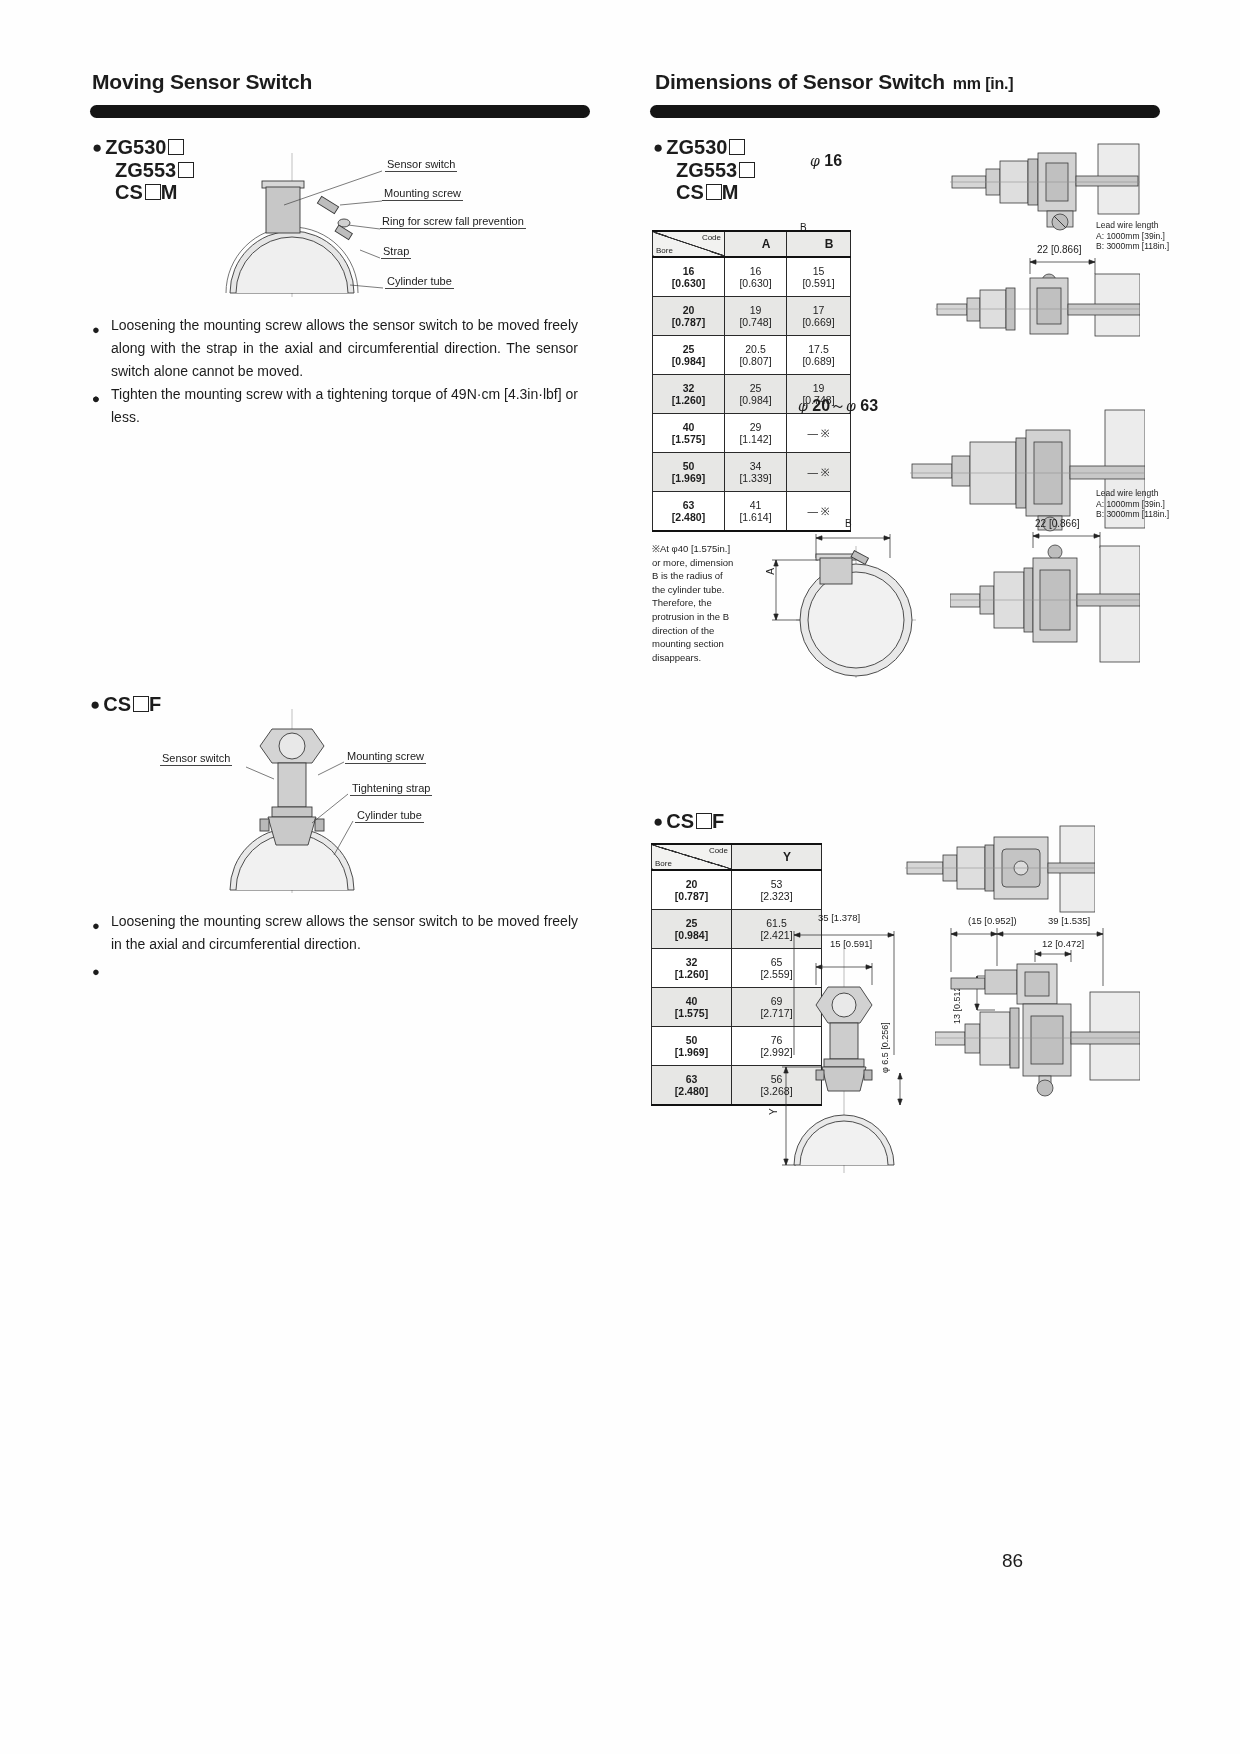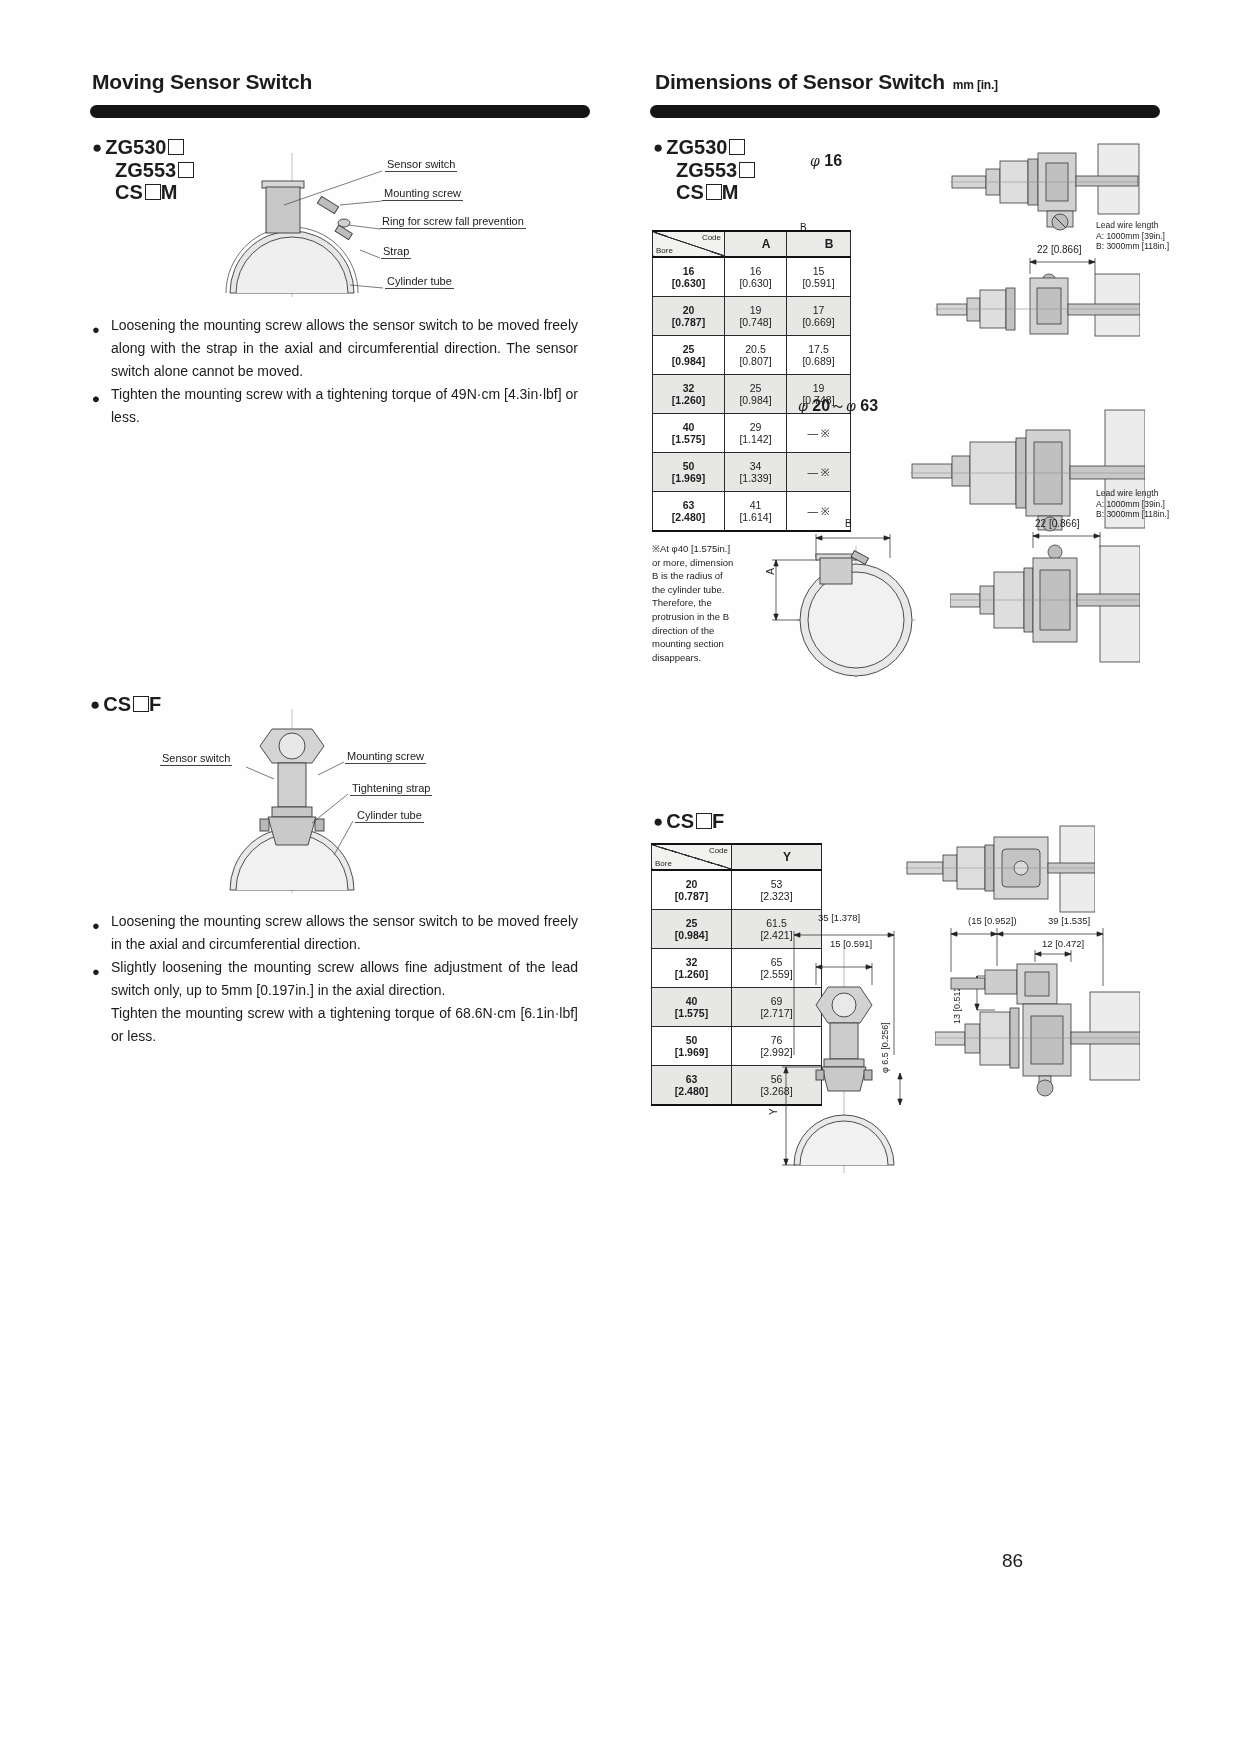"mm [in.]" .heading-unit { font-size: 12px -> 16px }
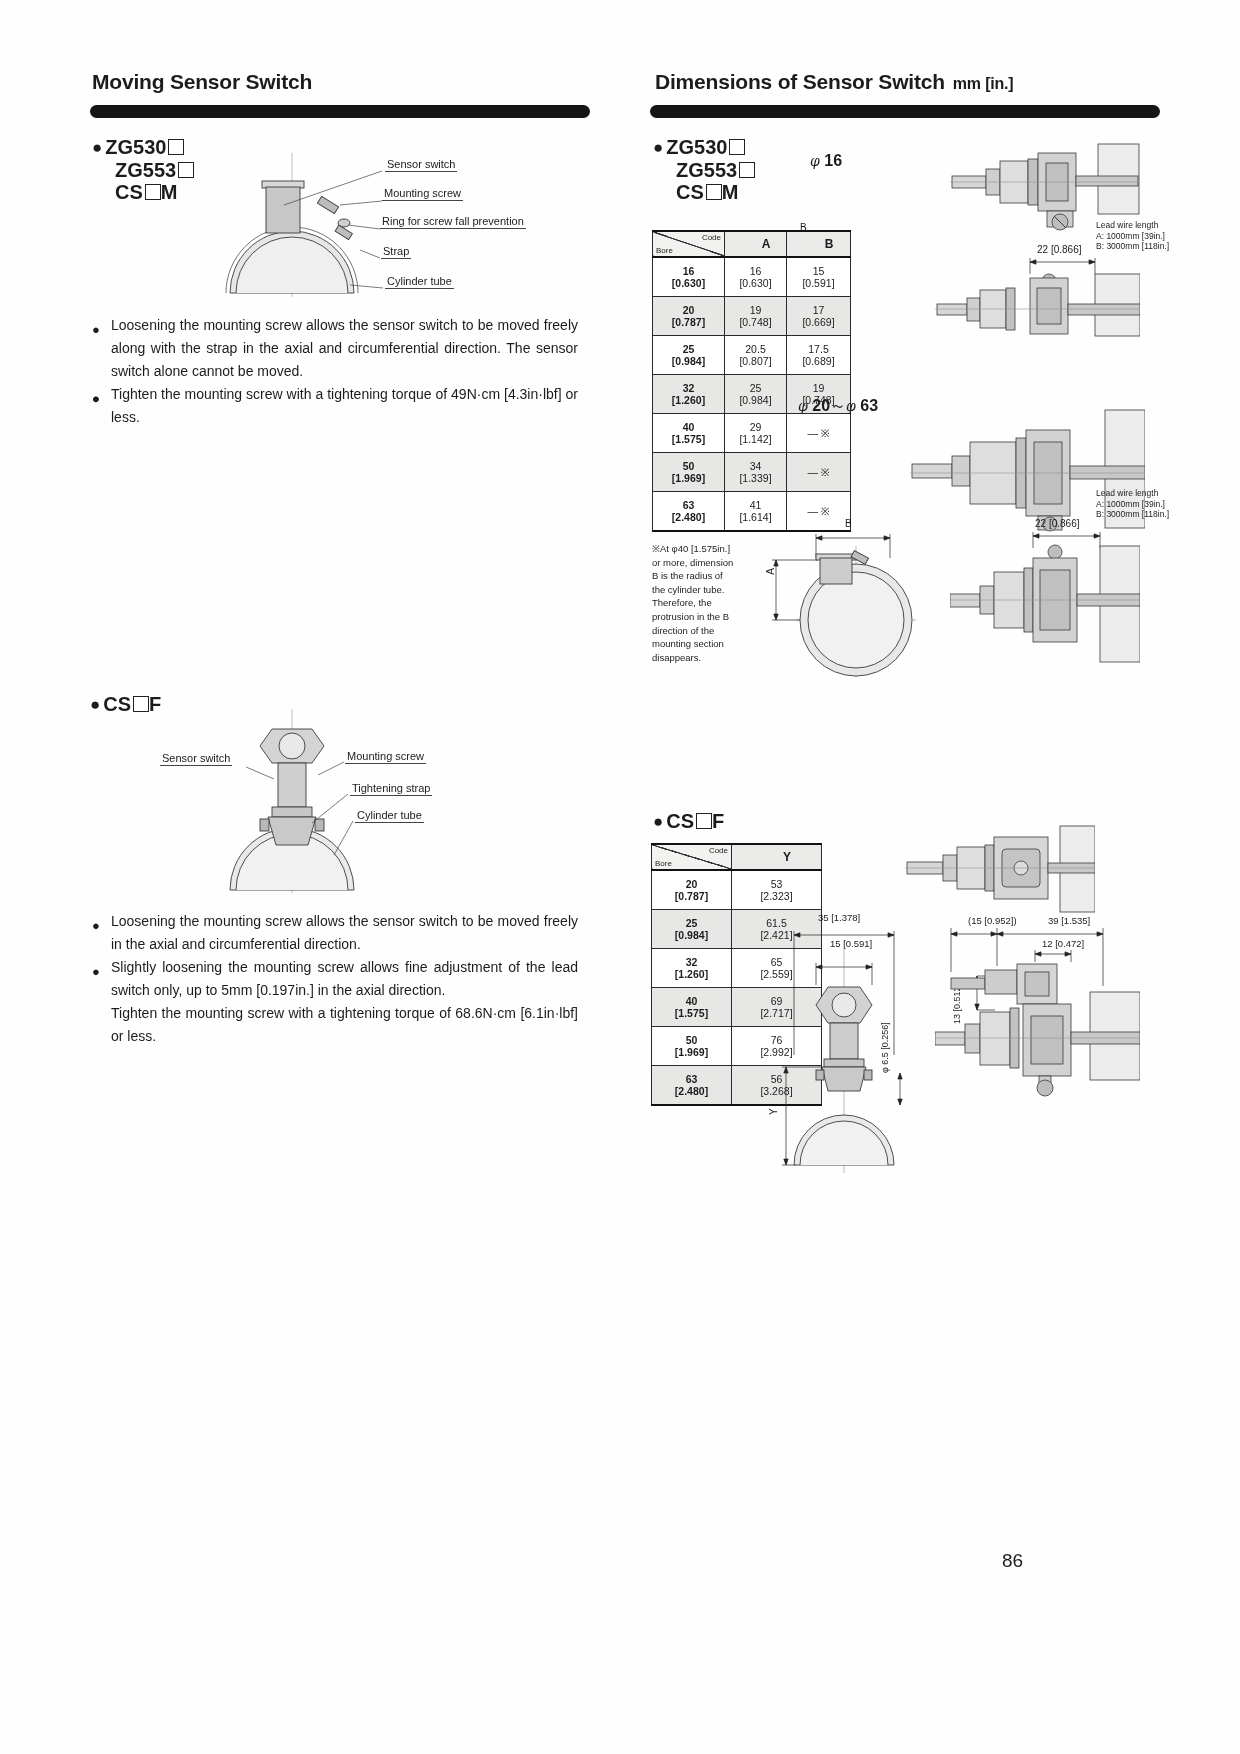"Slightly loosening the mounting screw" span.pre { html: <span>Slightly loosening the mounting screw allows fine adjustment of the lead switch only, up to 5mm [0.197in.] in the axial direction. Tighten the mounting screw with a tightening torque of 68.6N·cm [6.1in·lbf] or less.</span> -> none }
